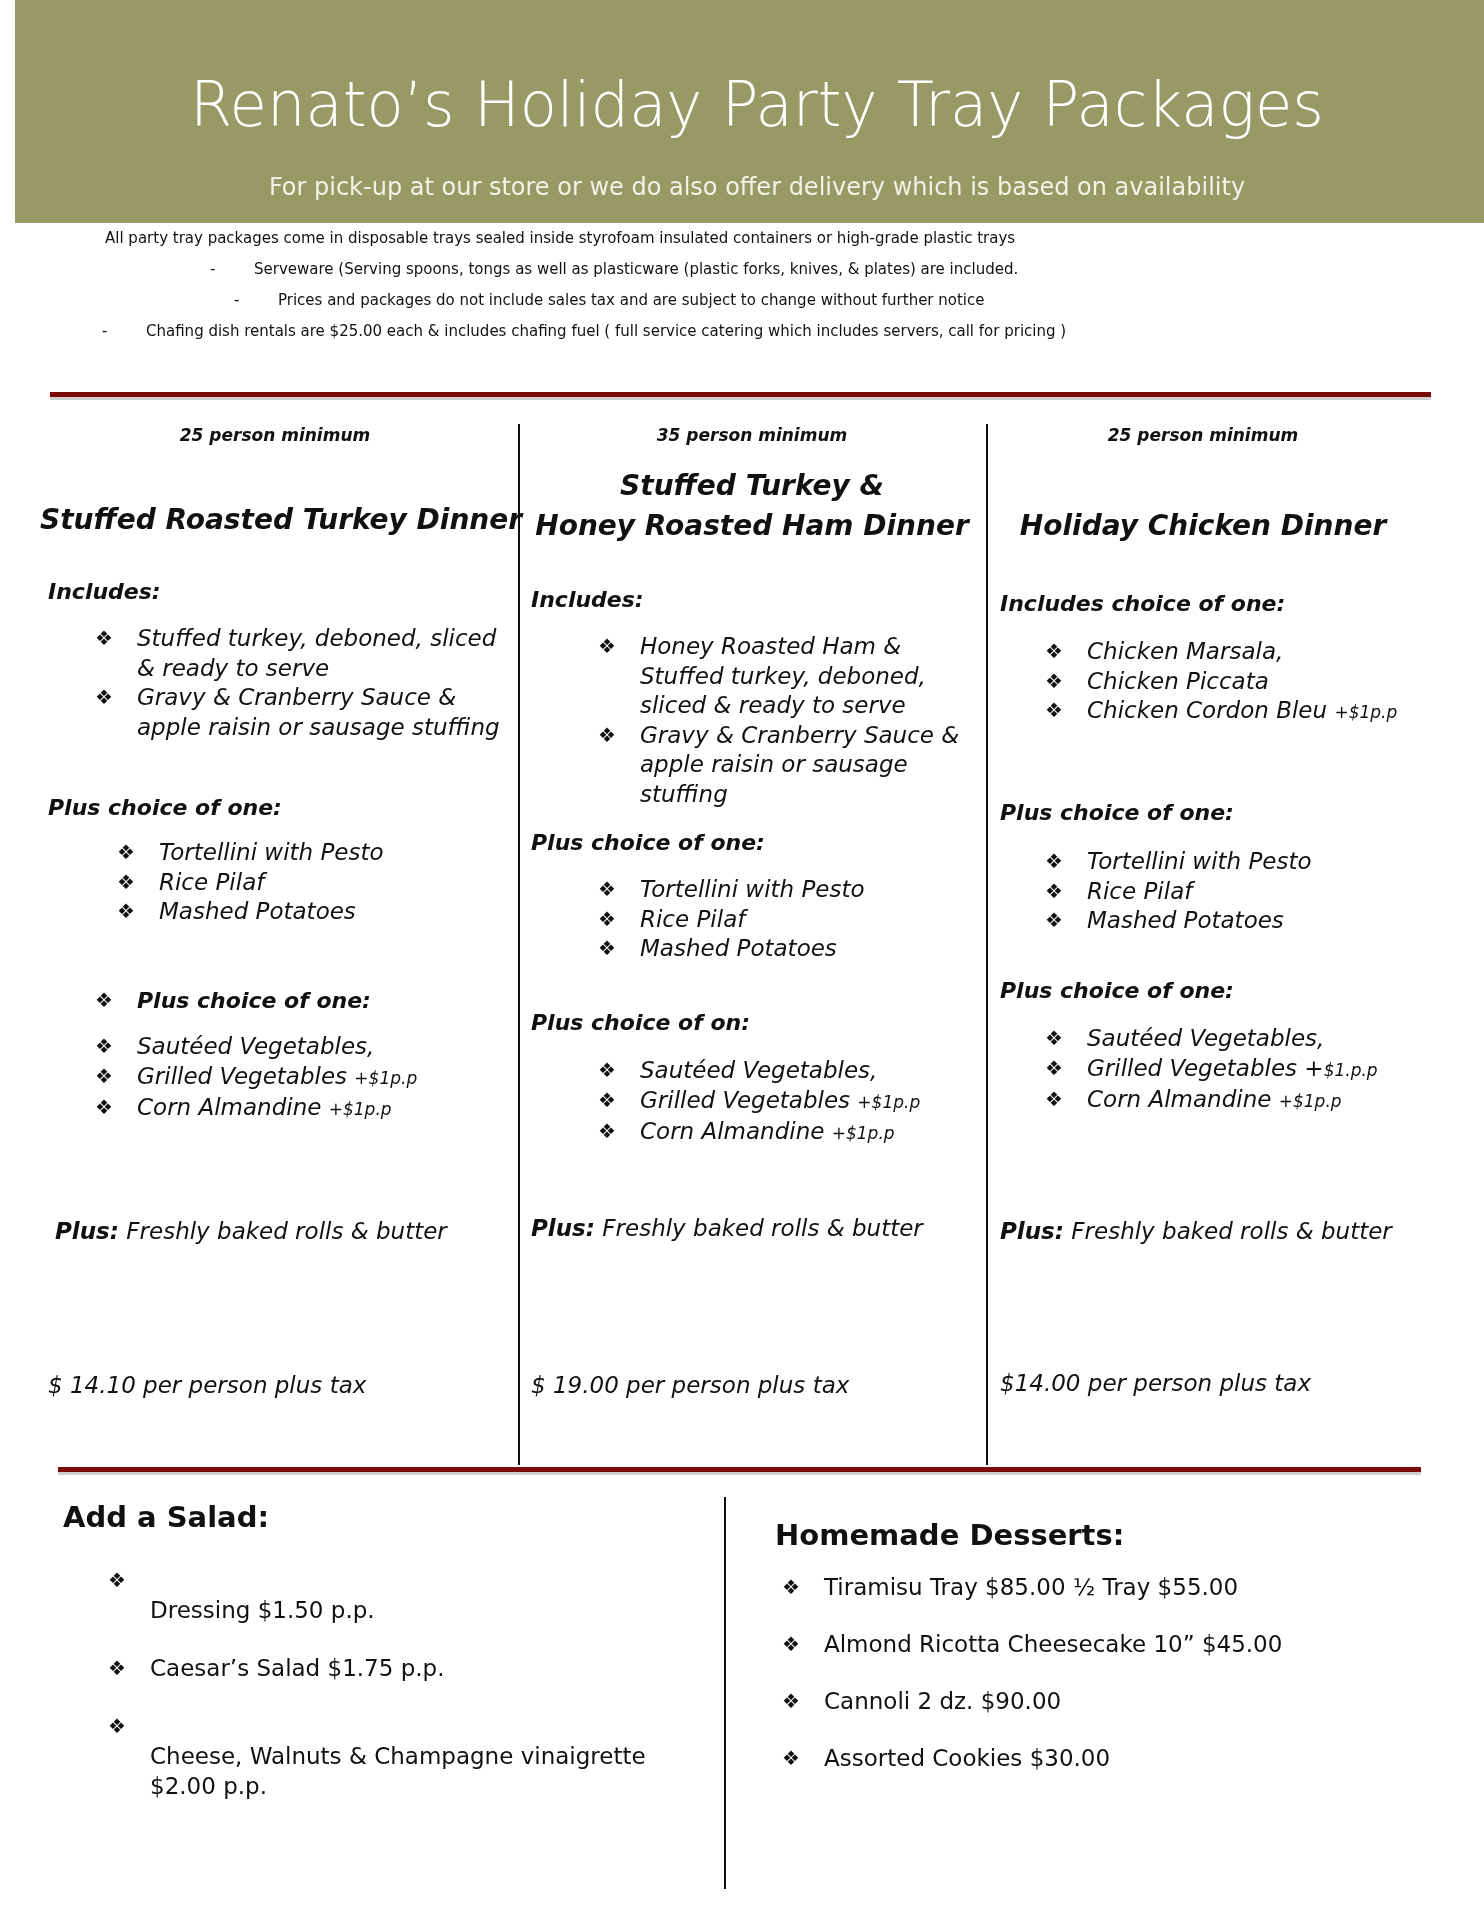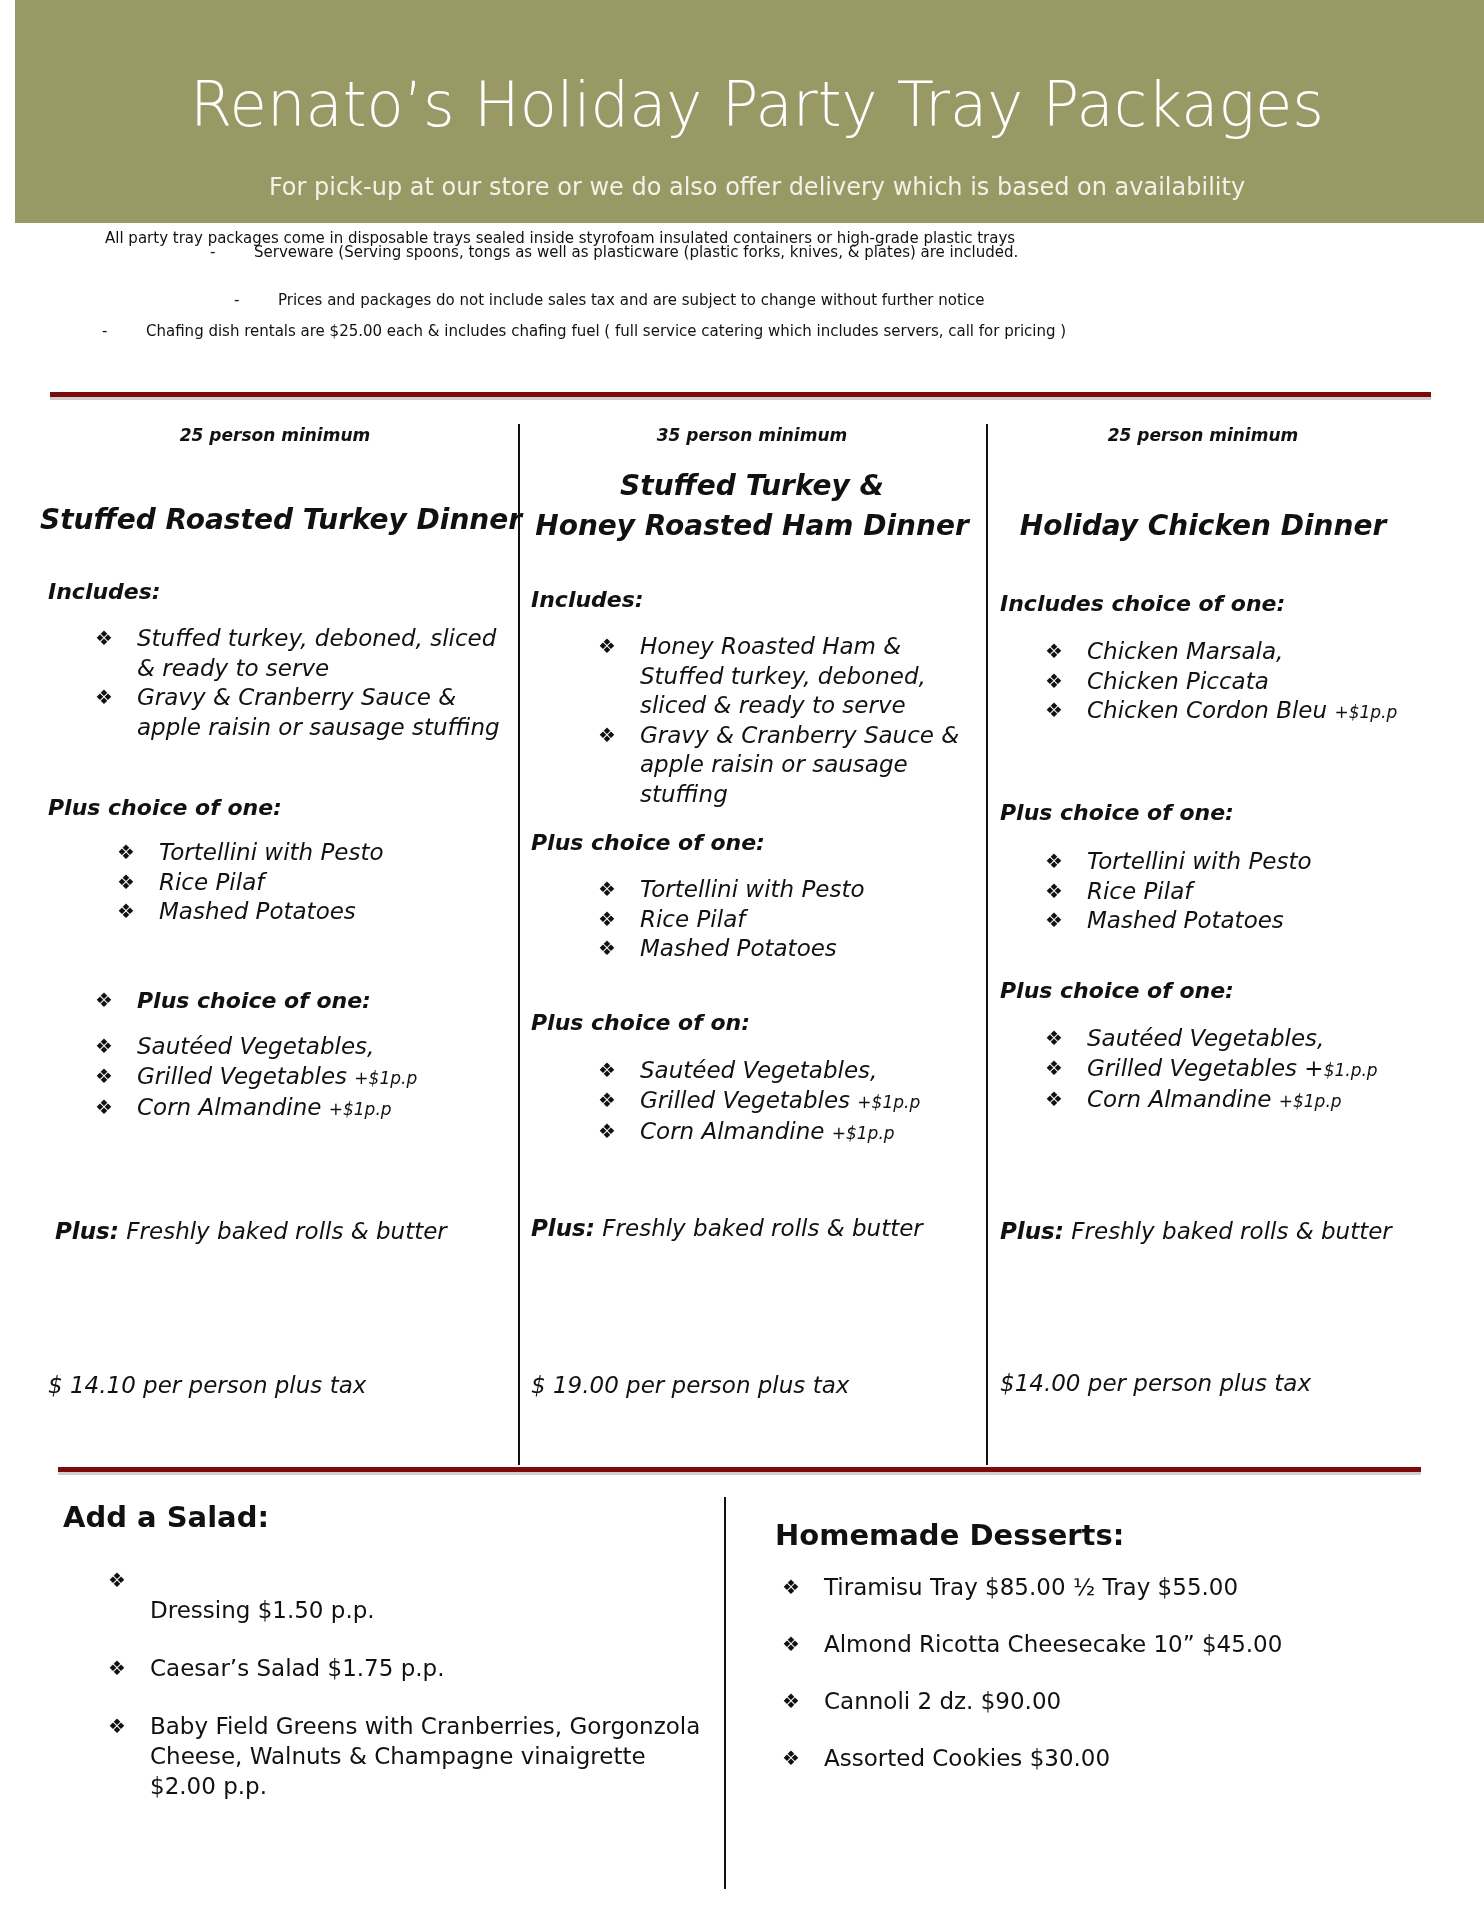"- Serveware (Serving spoons, tongs" div.note-line { top: 243px -> 260px }
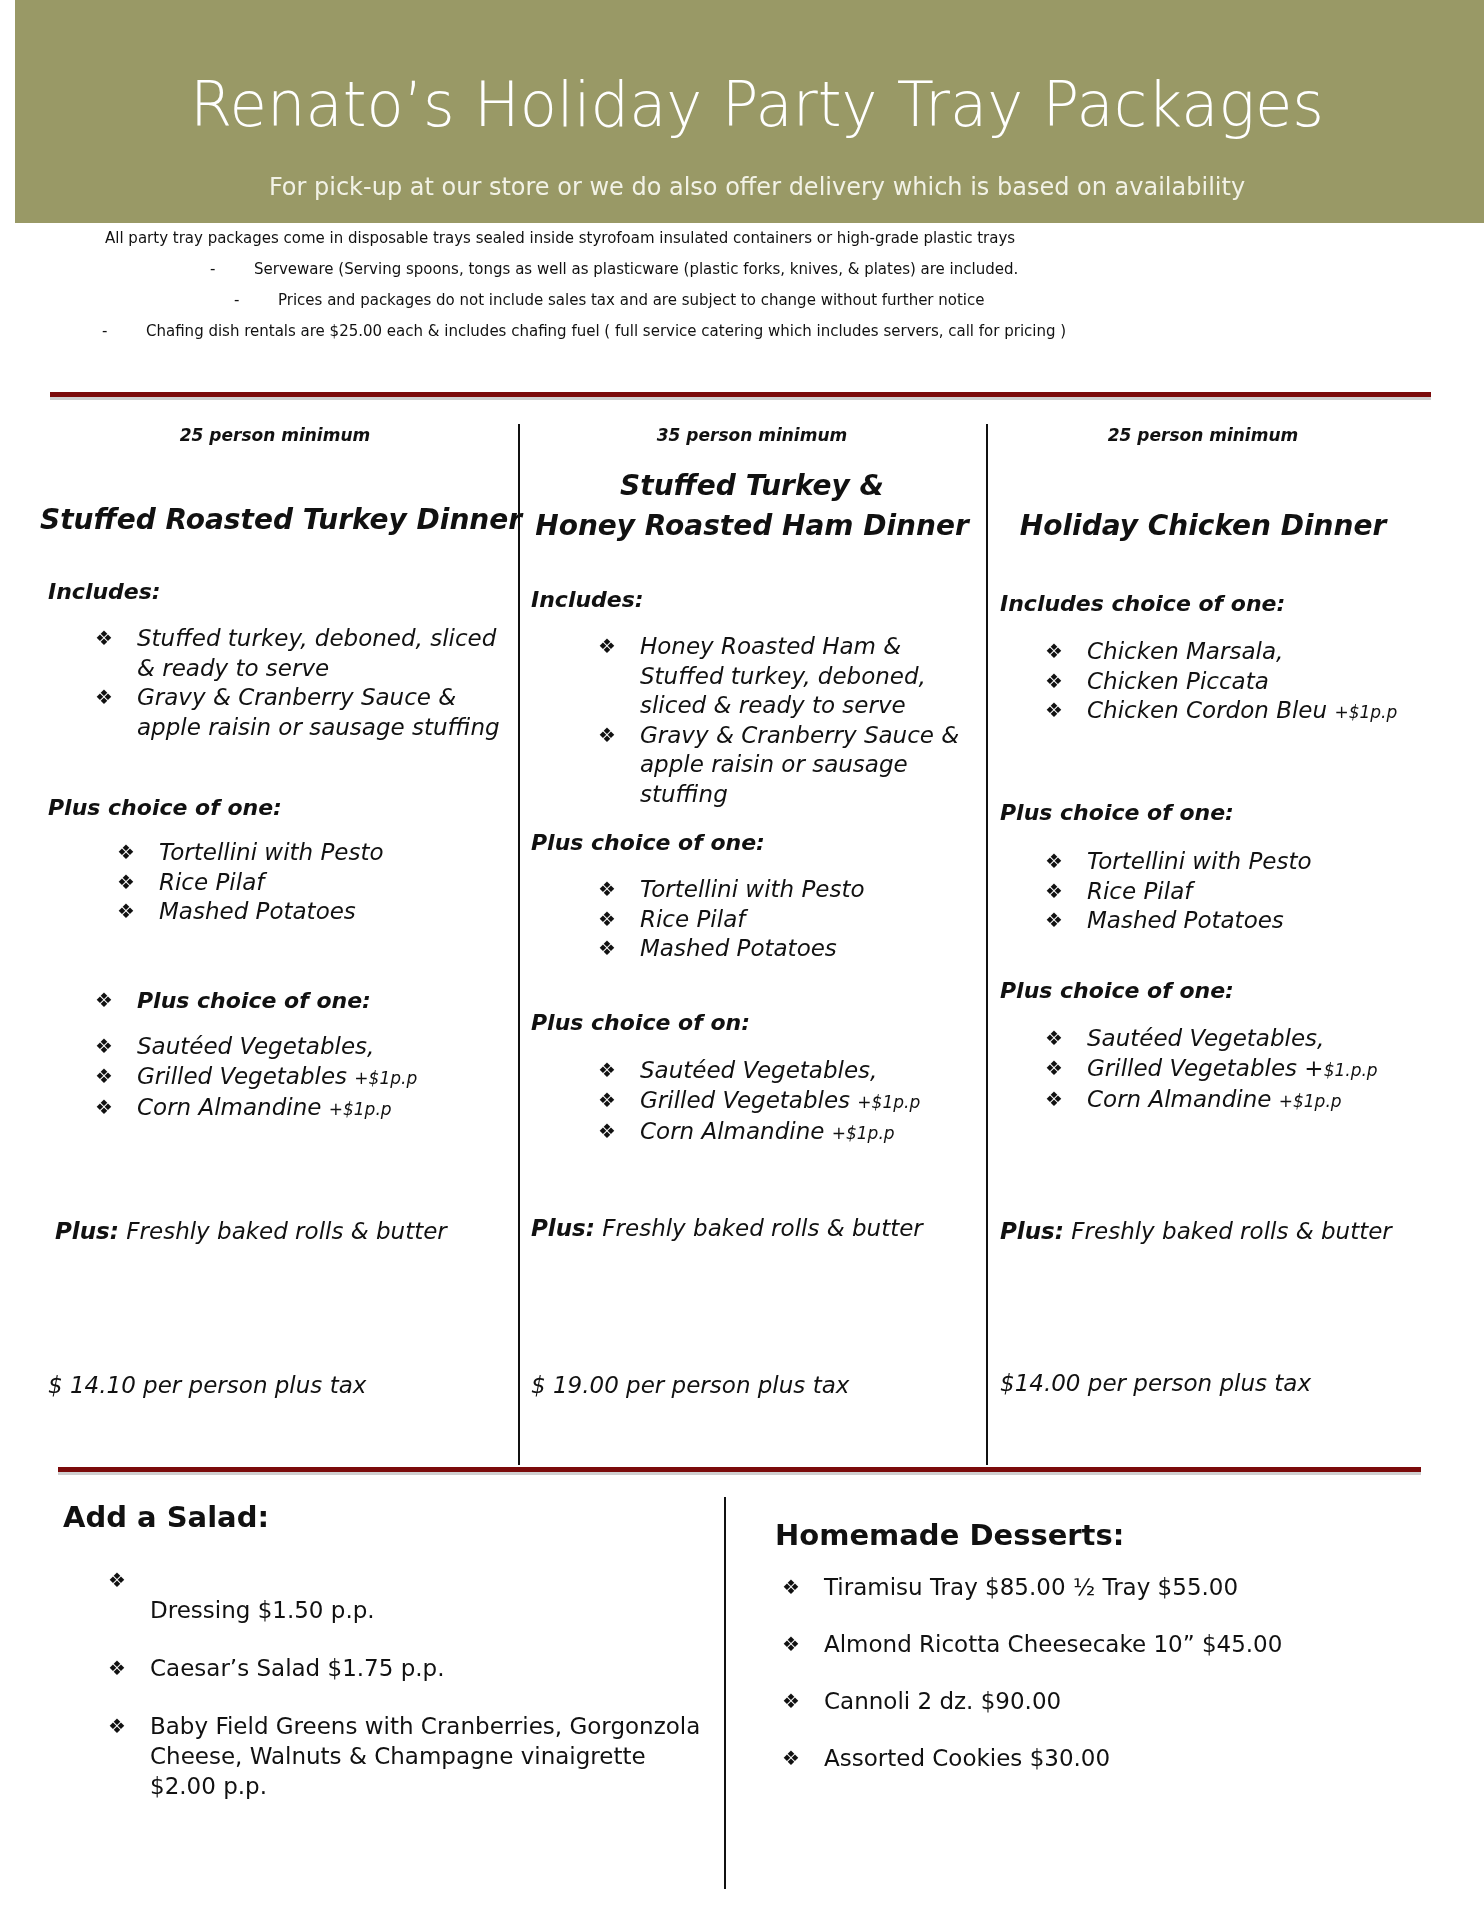"Baby Field Greens with Cranberries," span { html: <span>Baby Field Greens with Cranberries, Gorgonzola</span> -> none }
